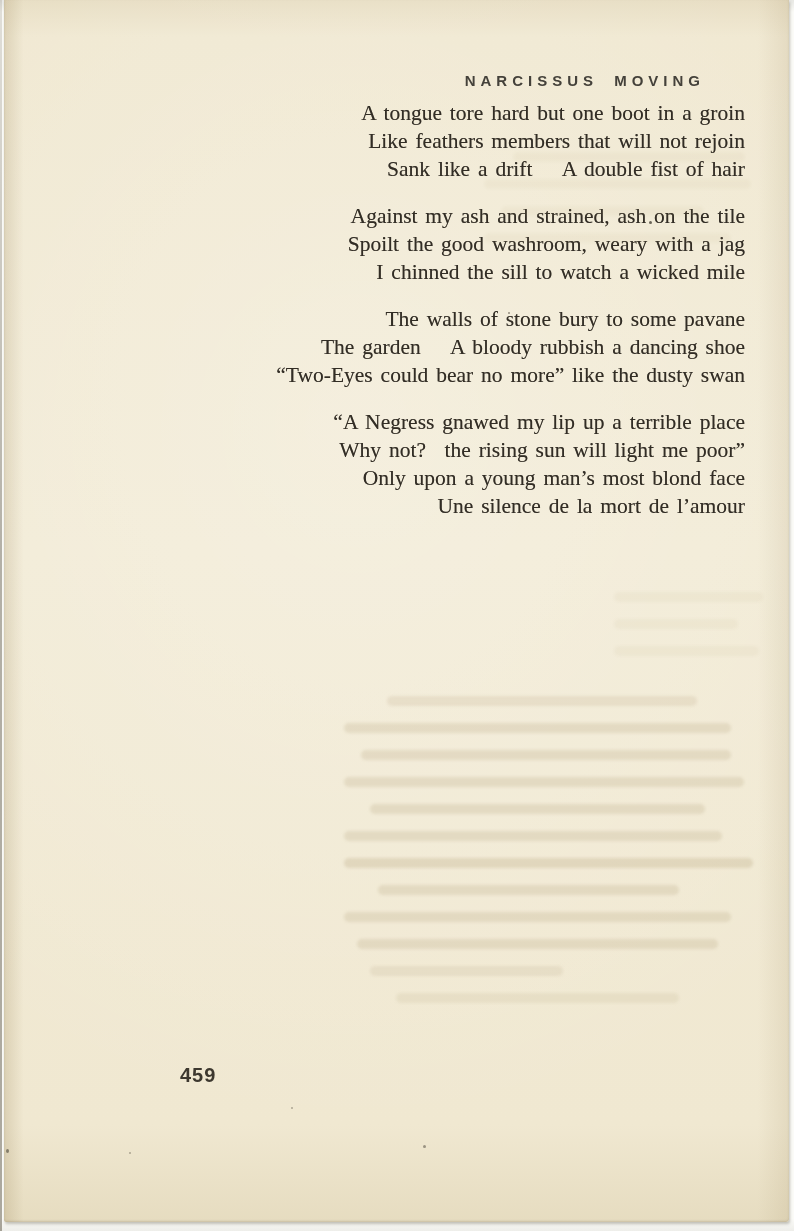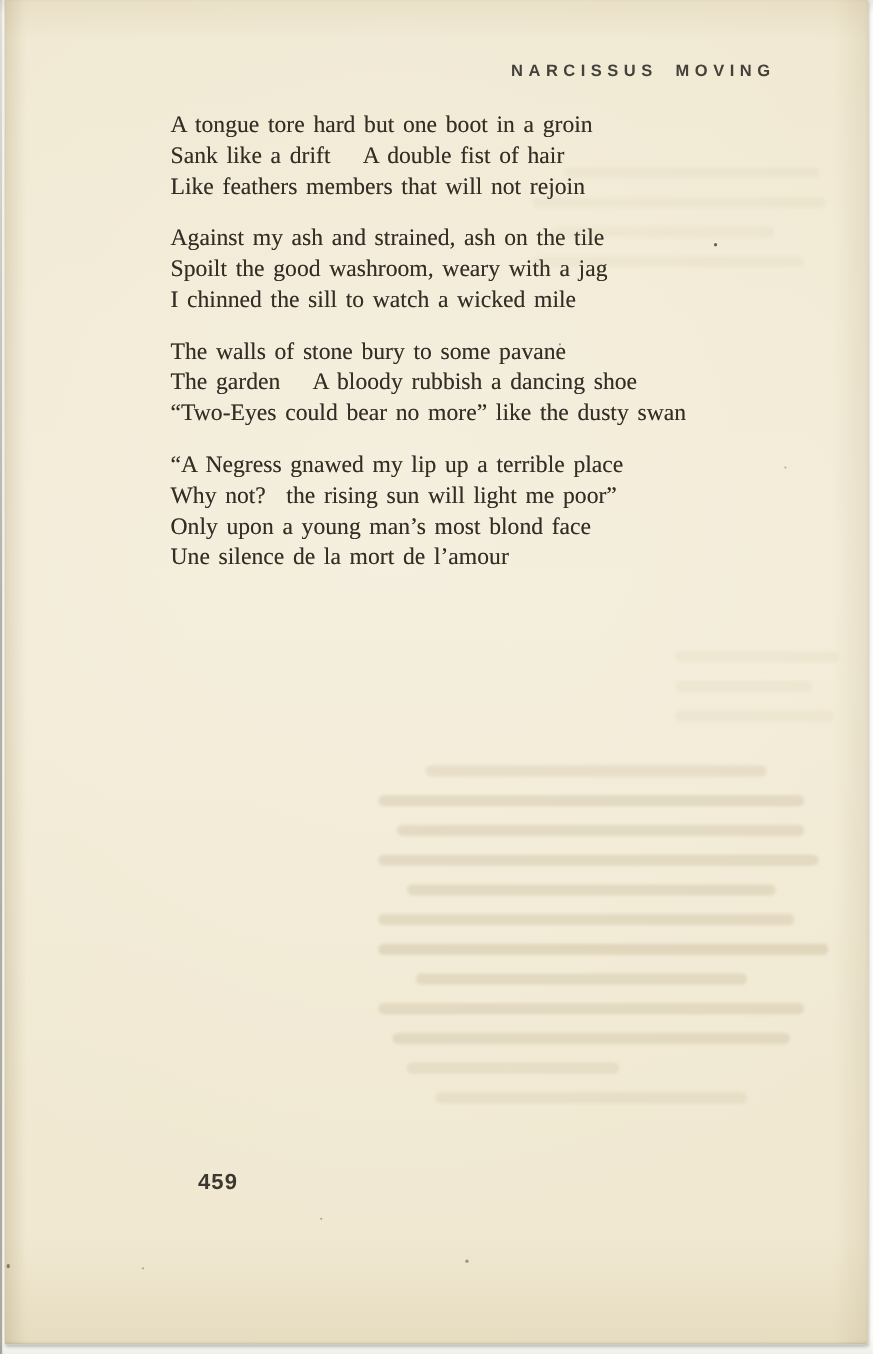"NARCISSUS MOVING" .running-head { top: 56px -> 72px }
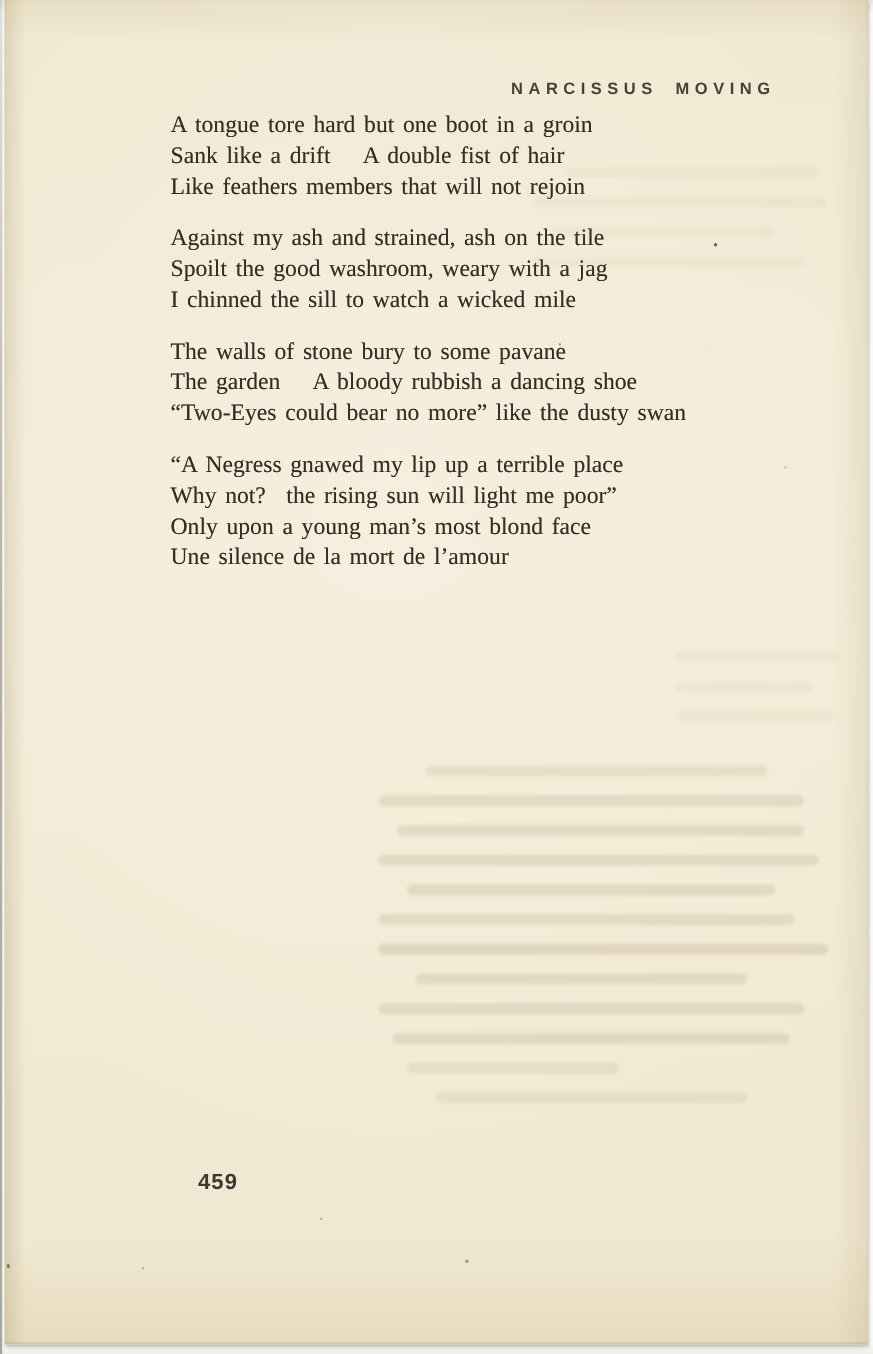"A tongue tore hard but" .poem { text-align: none -> right }
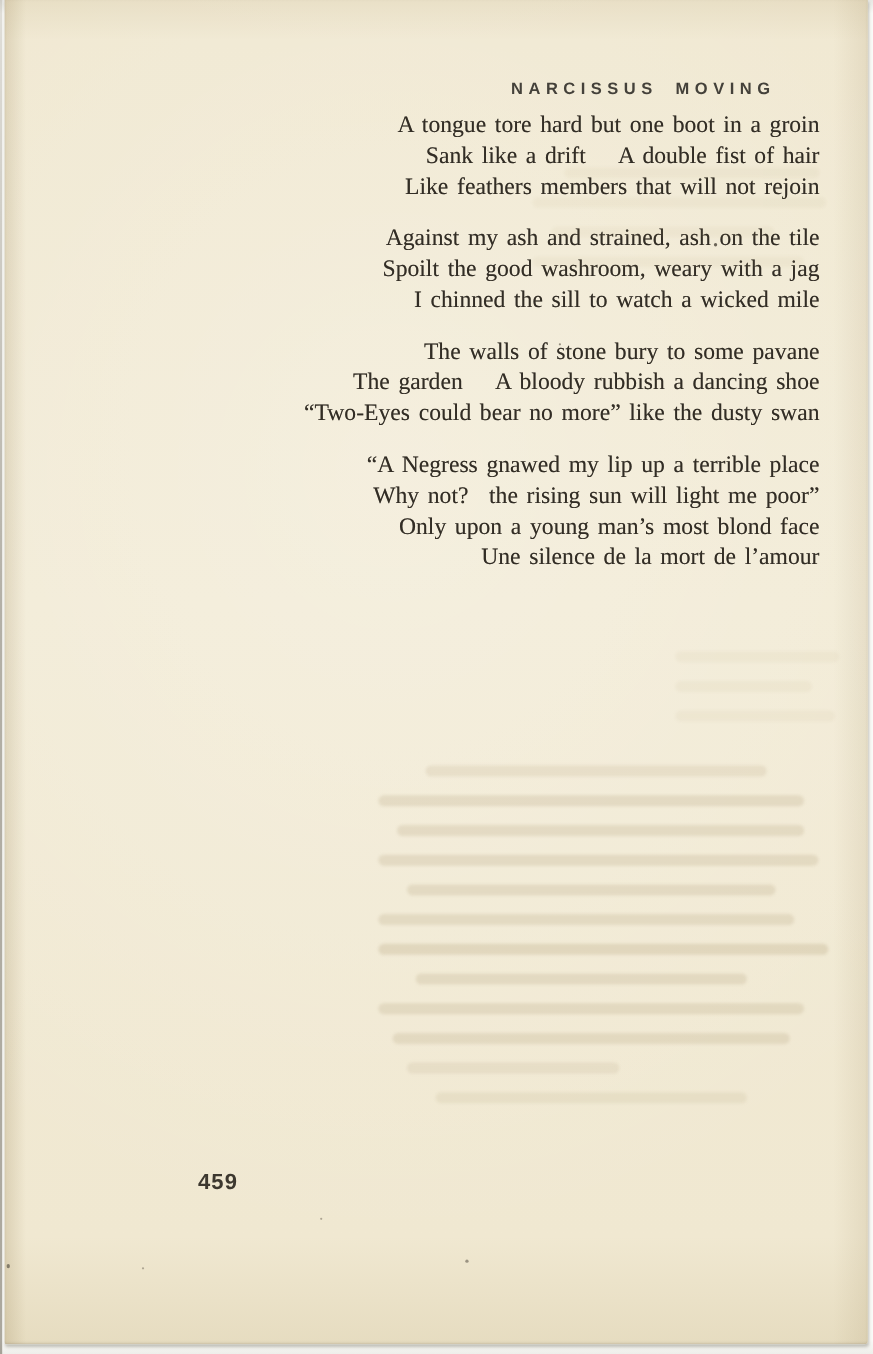"Sank like a drift A" div.line { order: before "Like feathers members that will" -> after "Like feathers members that will" }
